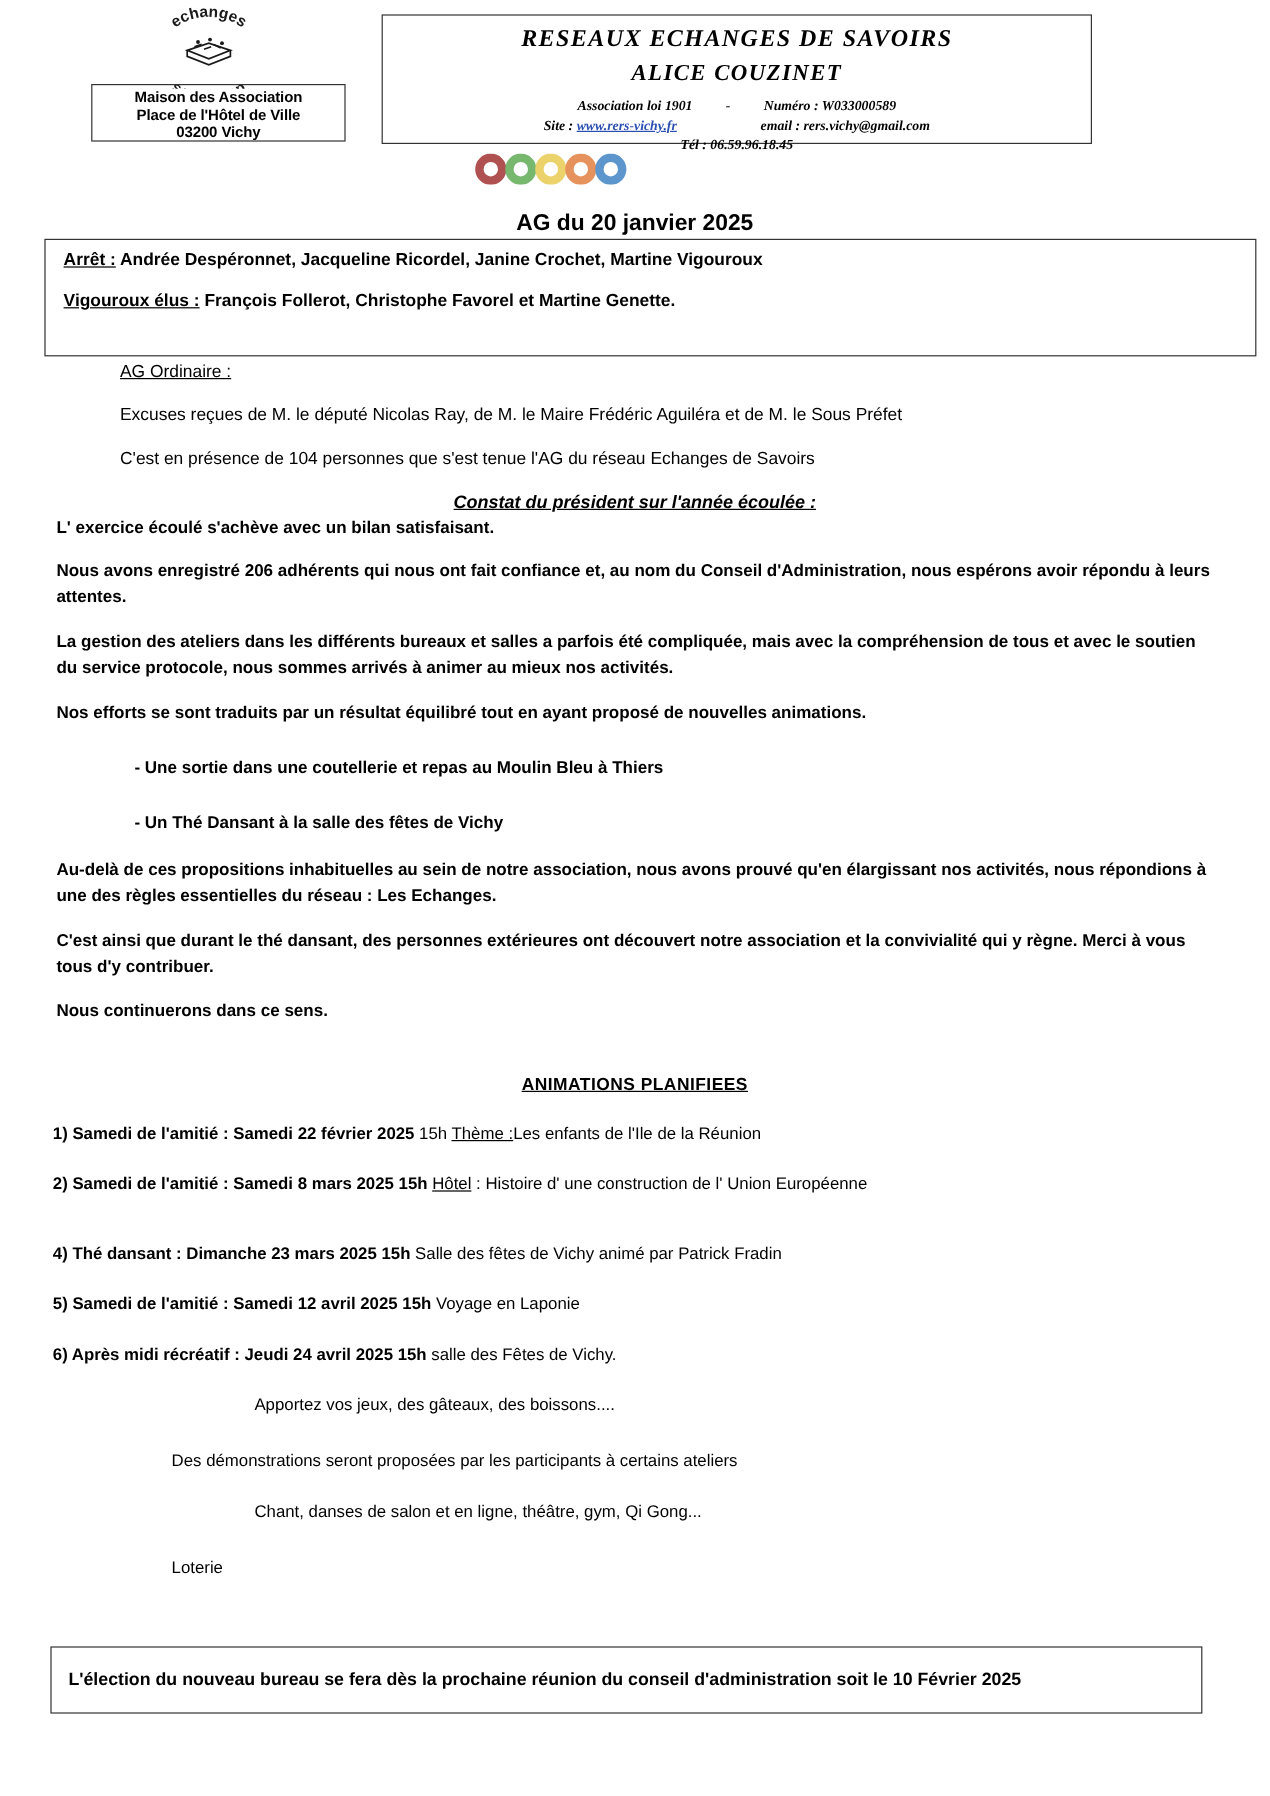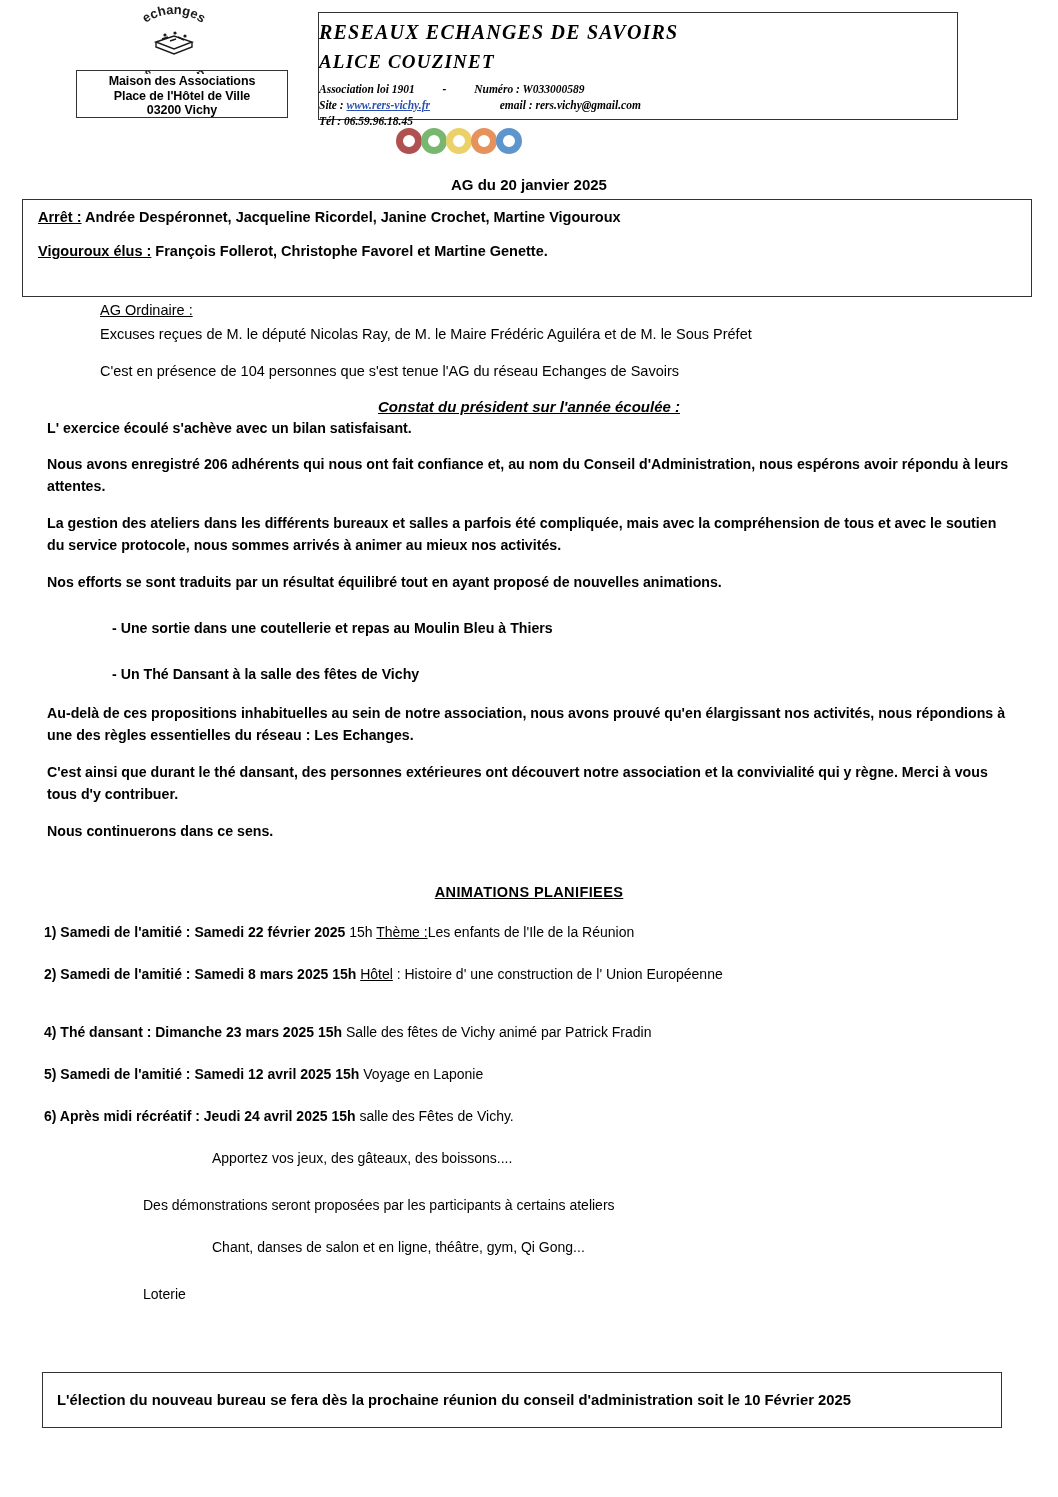"RESEAUX ECHANGES DE SAVOIRS" .assoc-box { text-align: left -> center; width: 640px -> 592px }
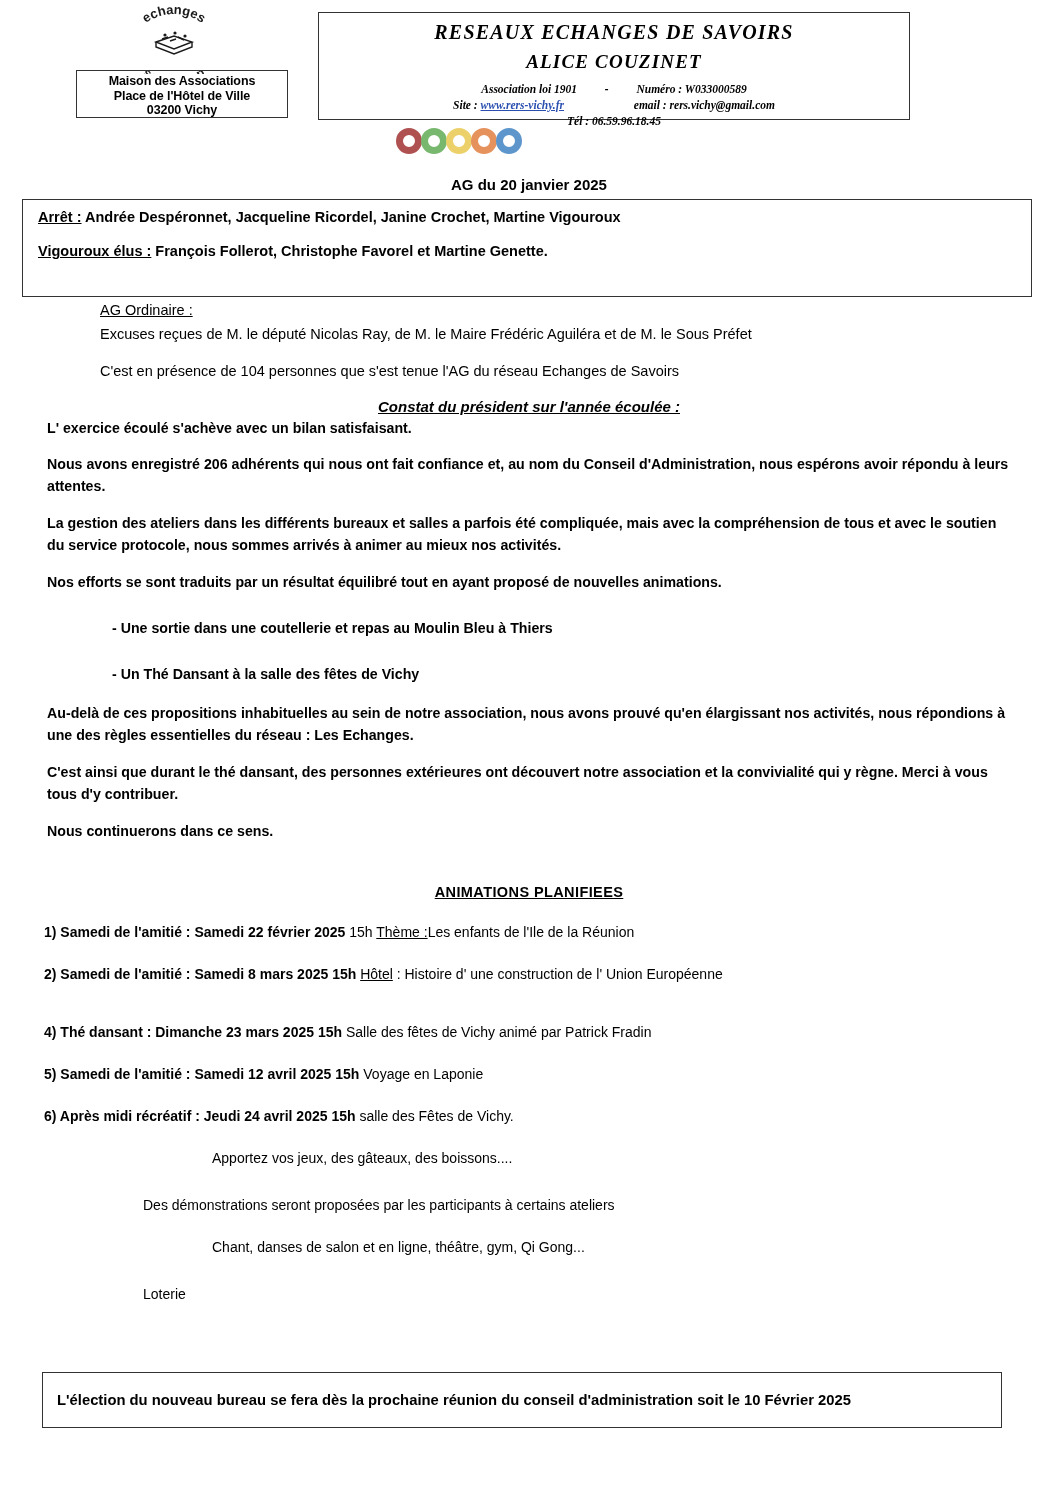"Maison des Associations" div.address-line { text: Associations -> Association }
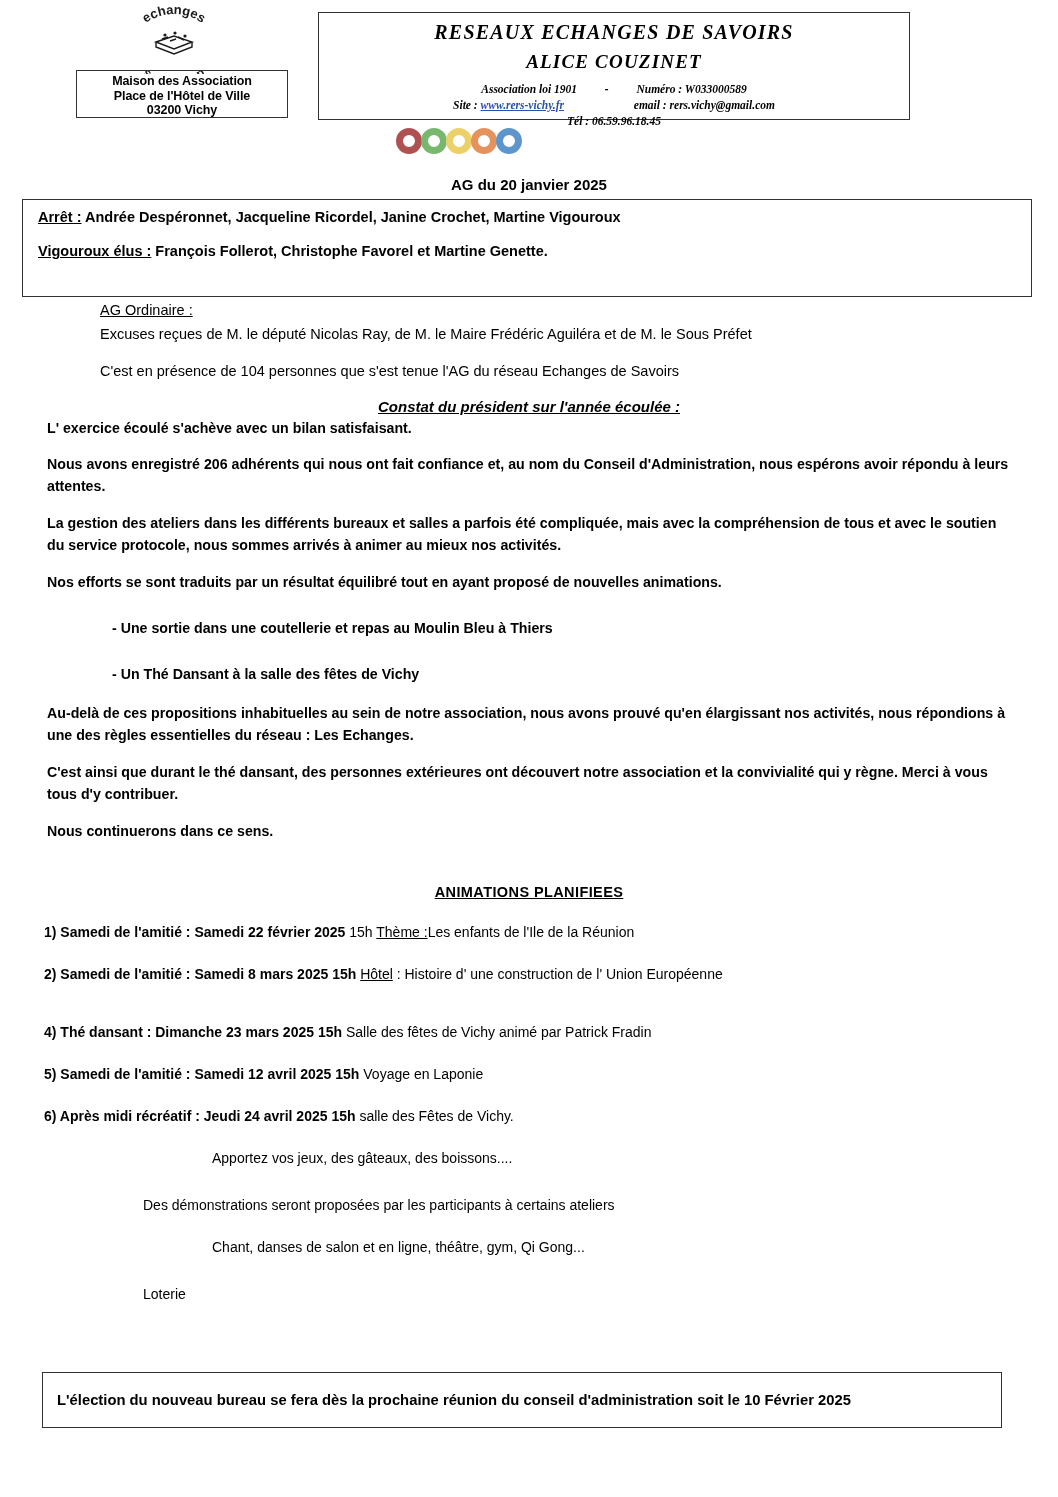"AG du 20 janvier 2025" .doc-title { font-size: 15px -> 19px }
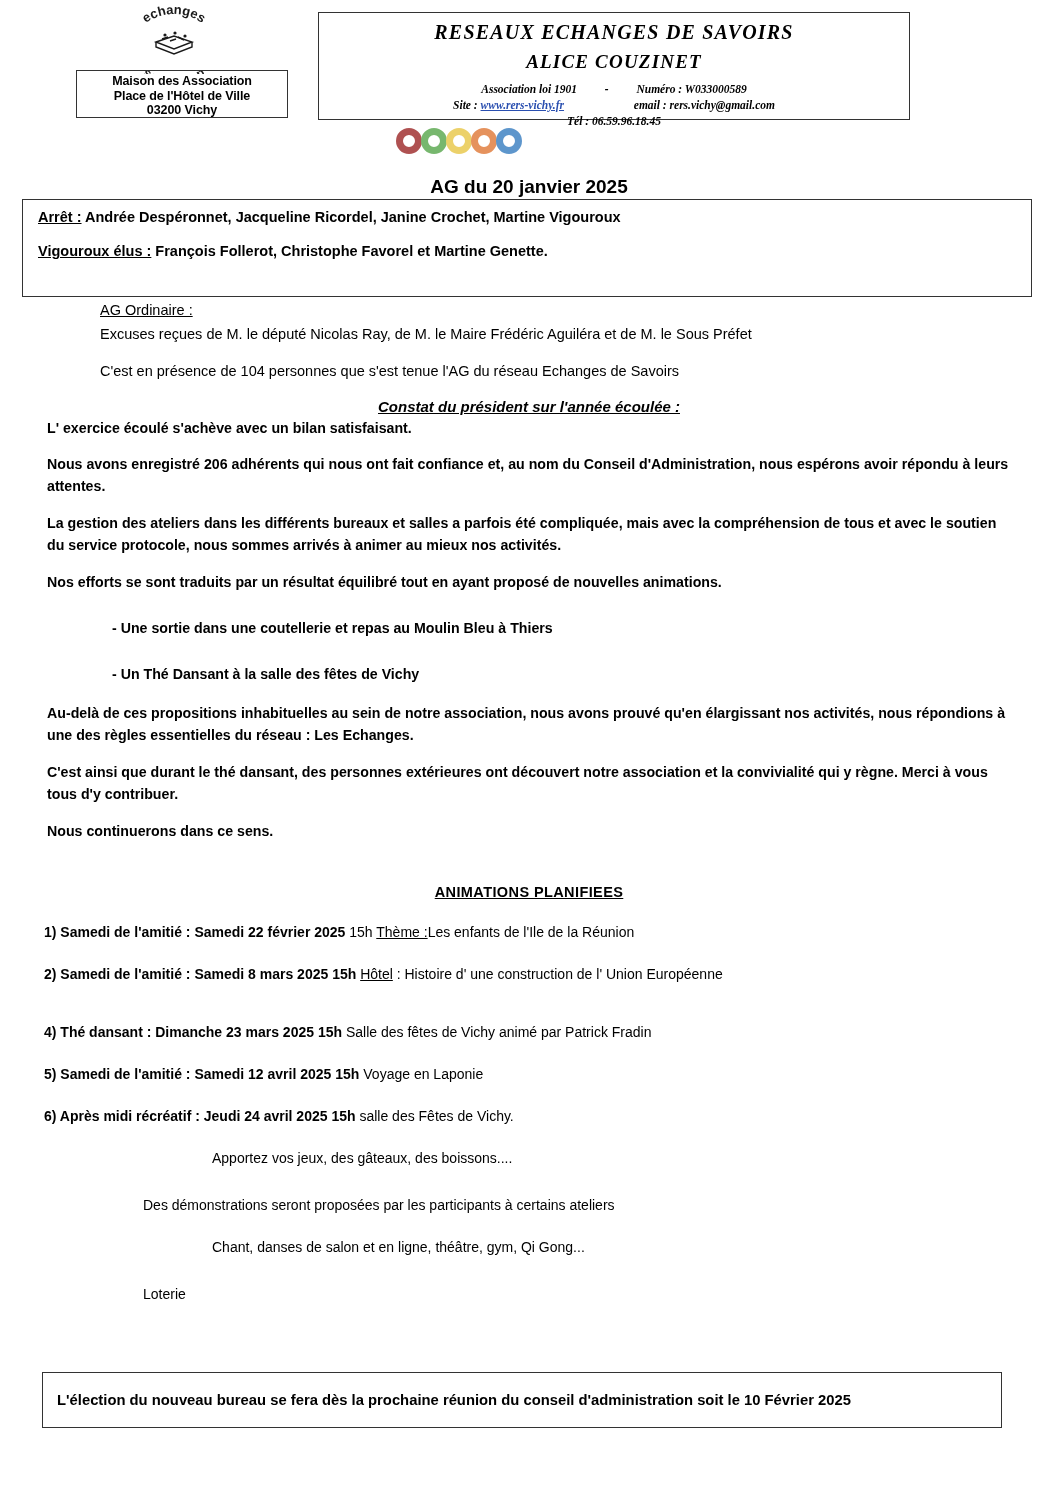"Arrêt : Andrée Despéronnet, Jacqueline" .box-elected { left: 22px -> 37px }
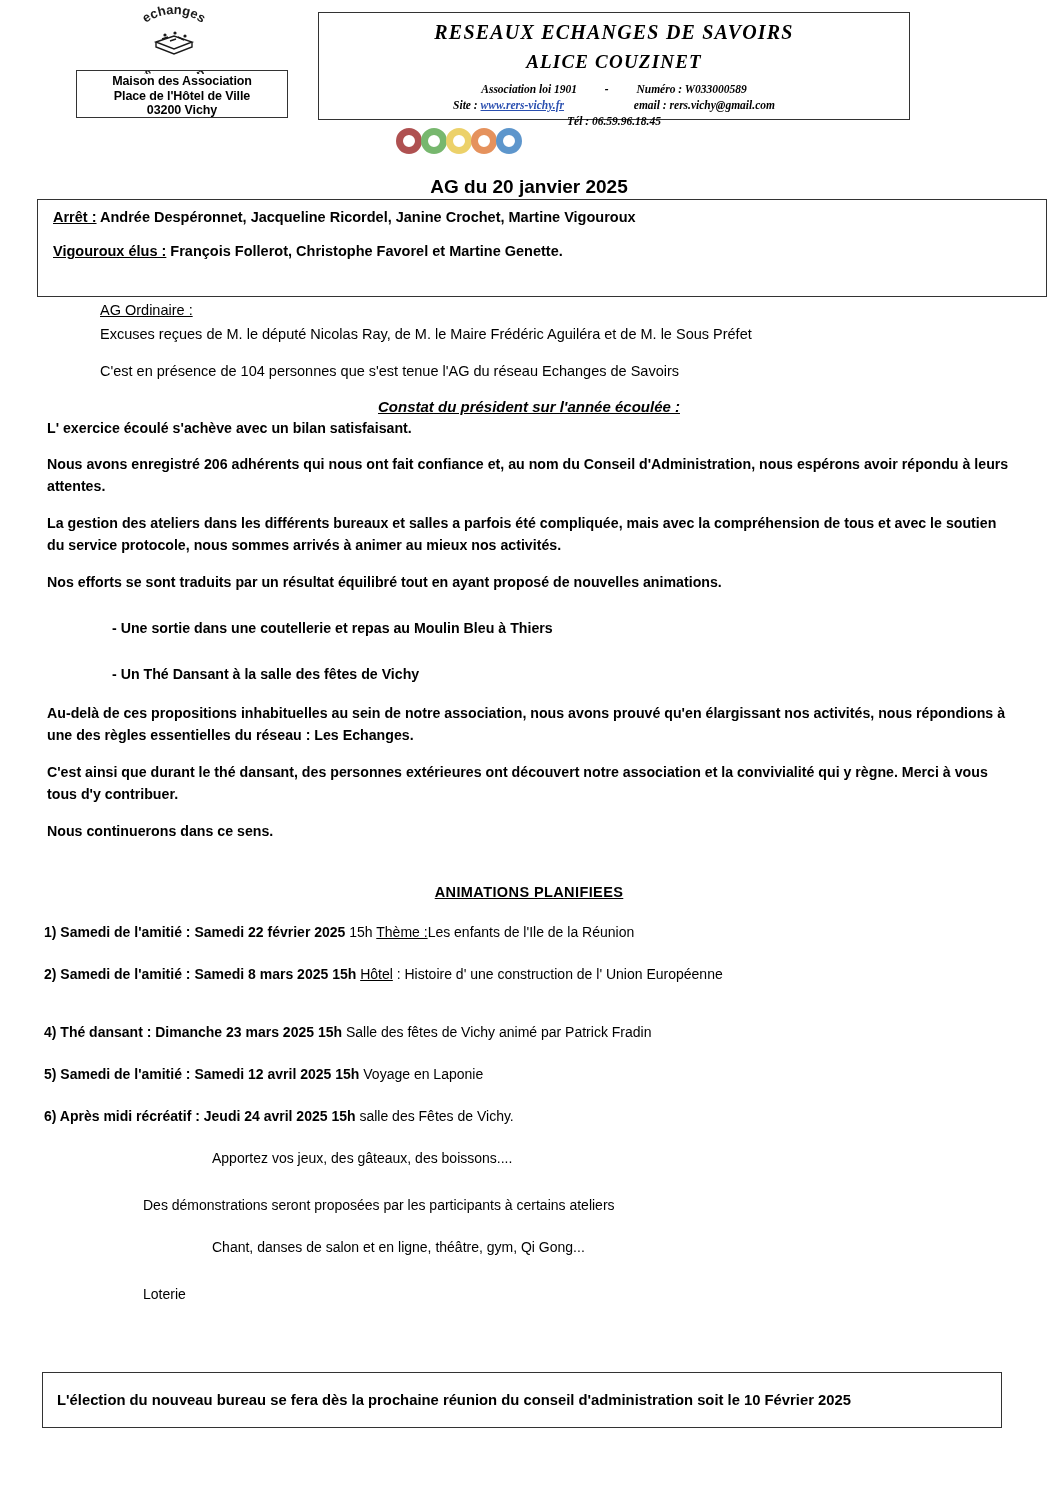"AG Ordinaire :" .indent-p.first { margin-bottom: 4px -> 16px }
